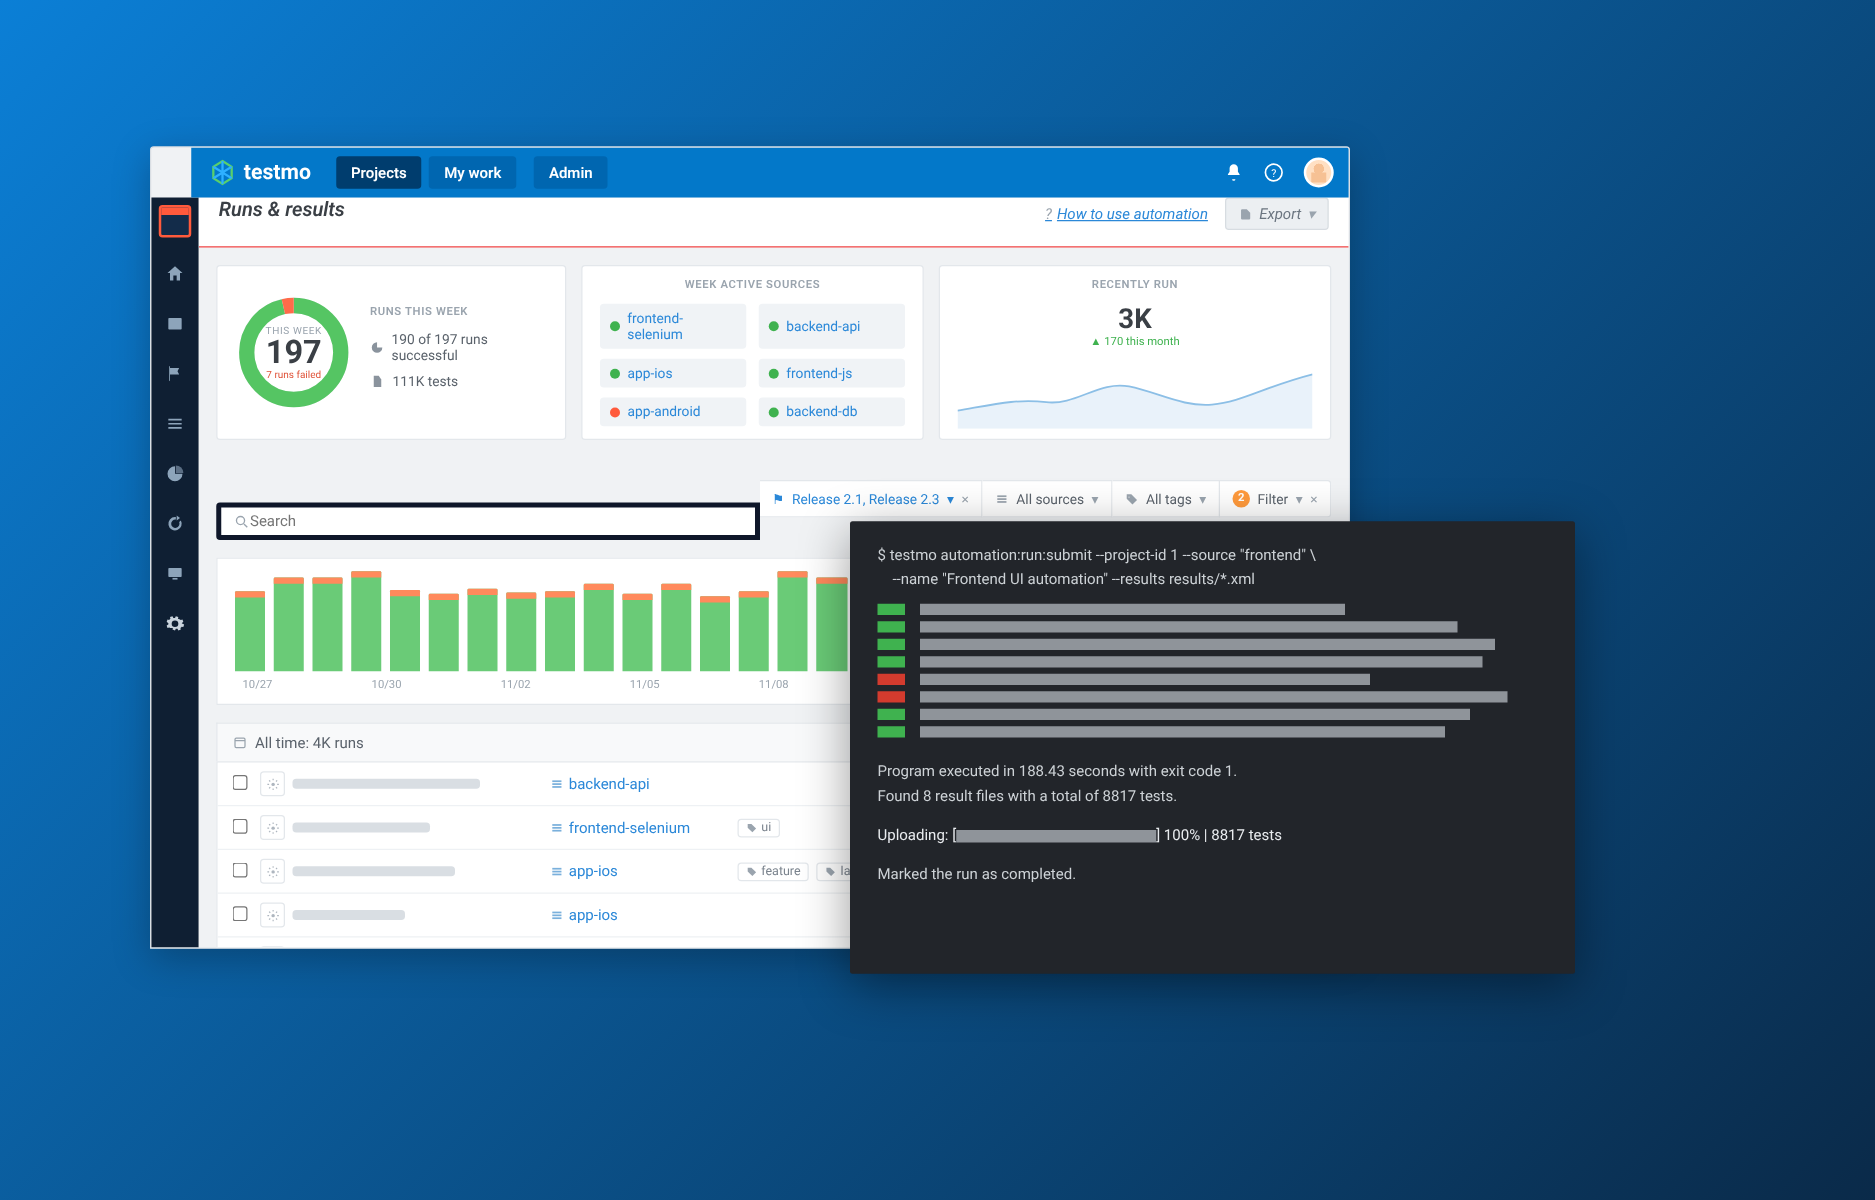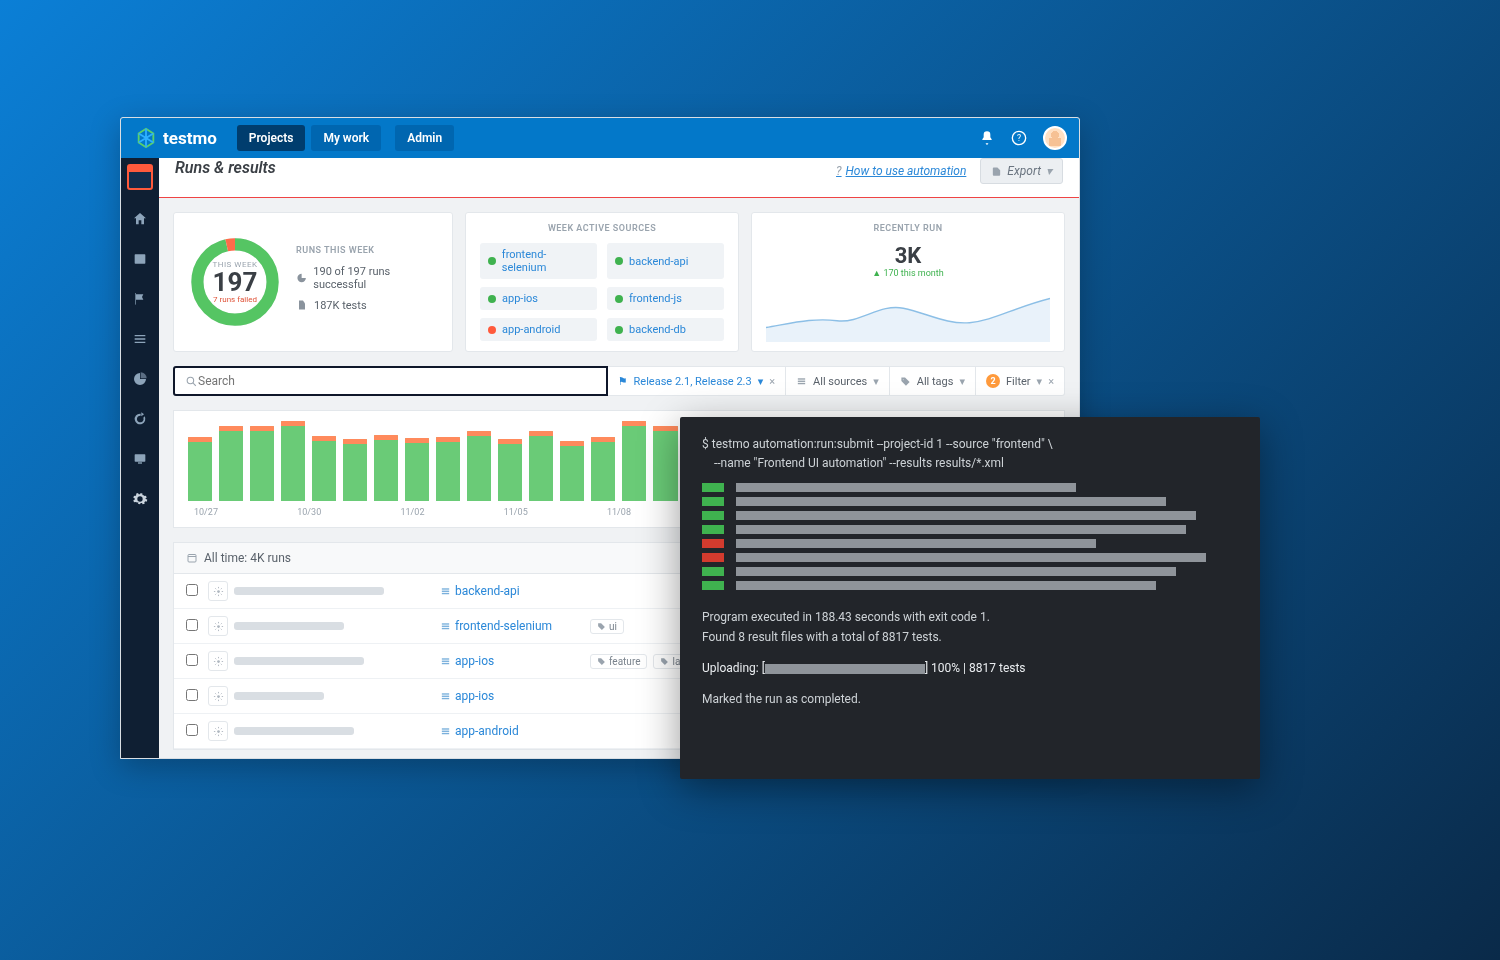"testmo" .header { margin-left: none -> 32px }
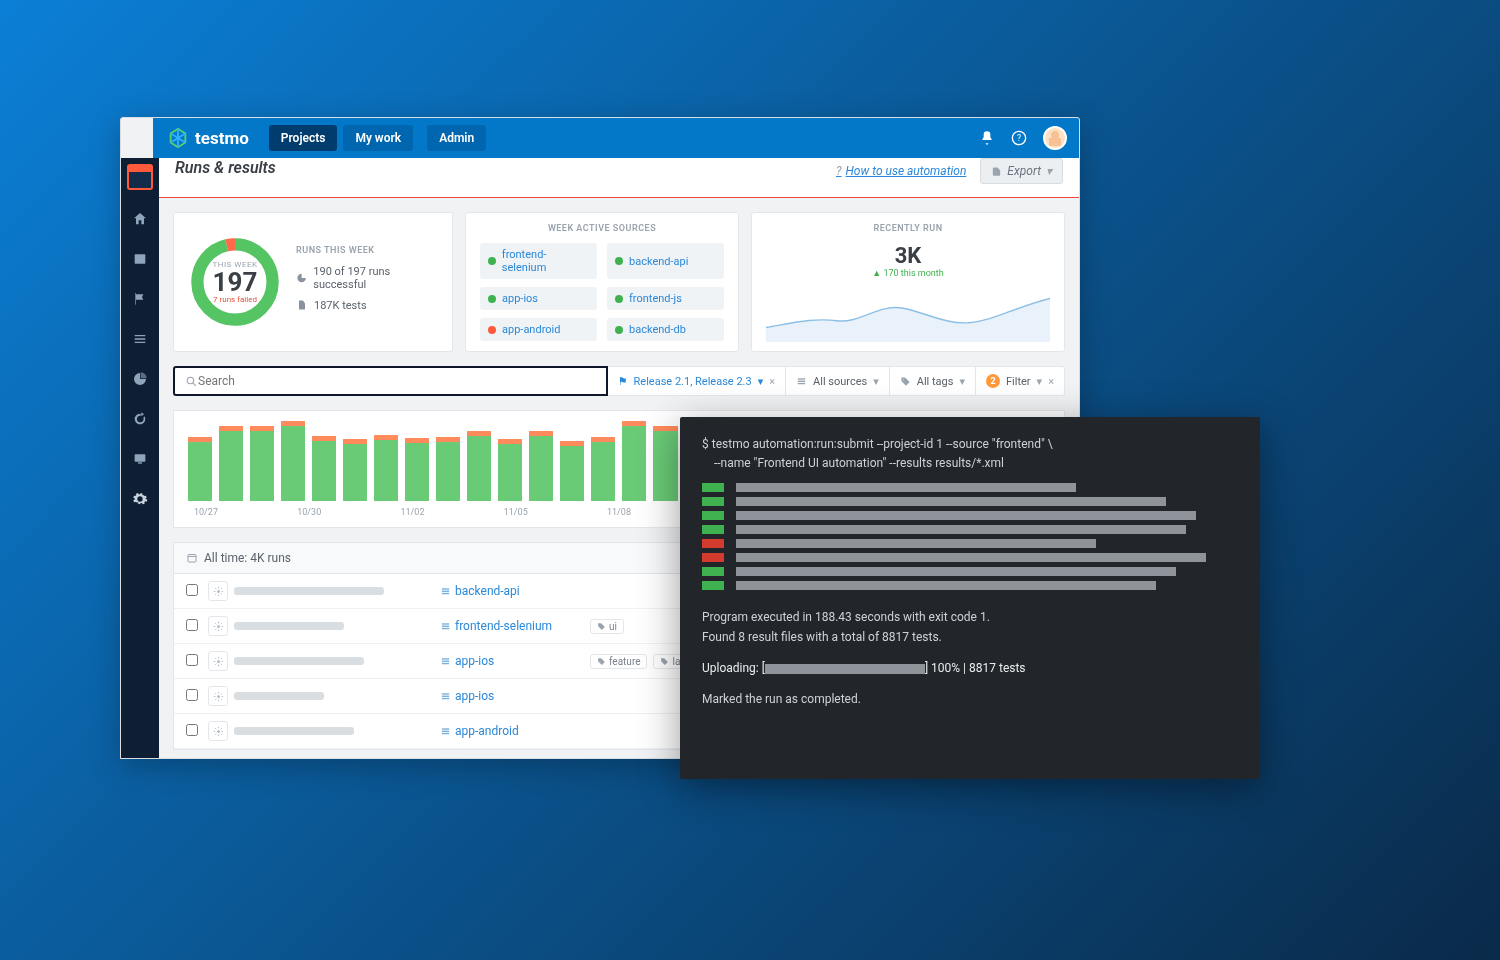"187K tests" span { text: 187K -> 111K }
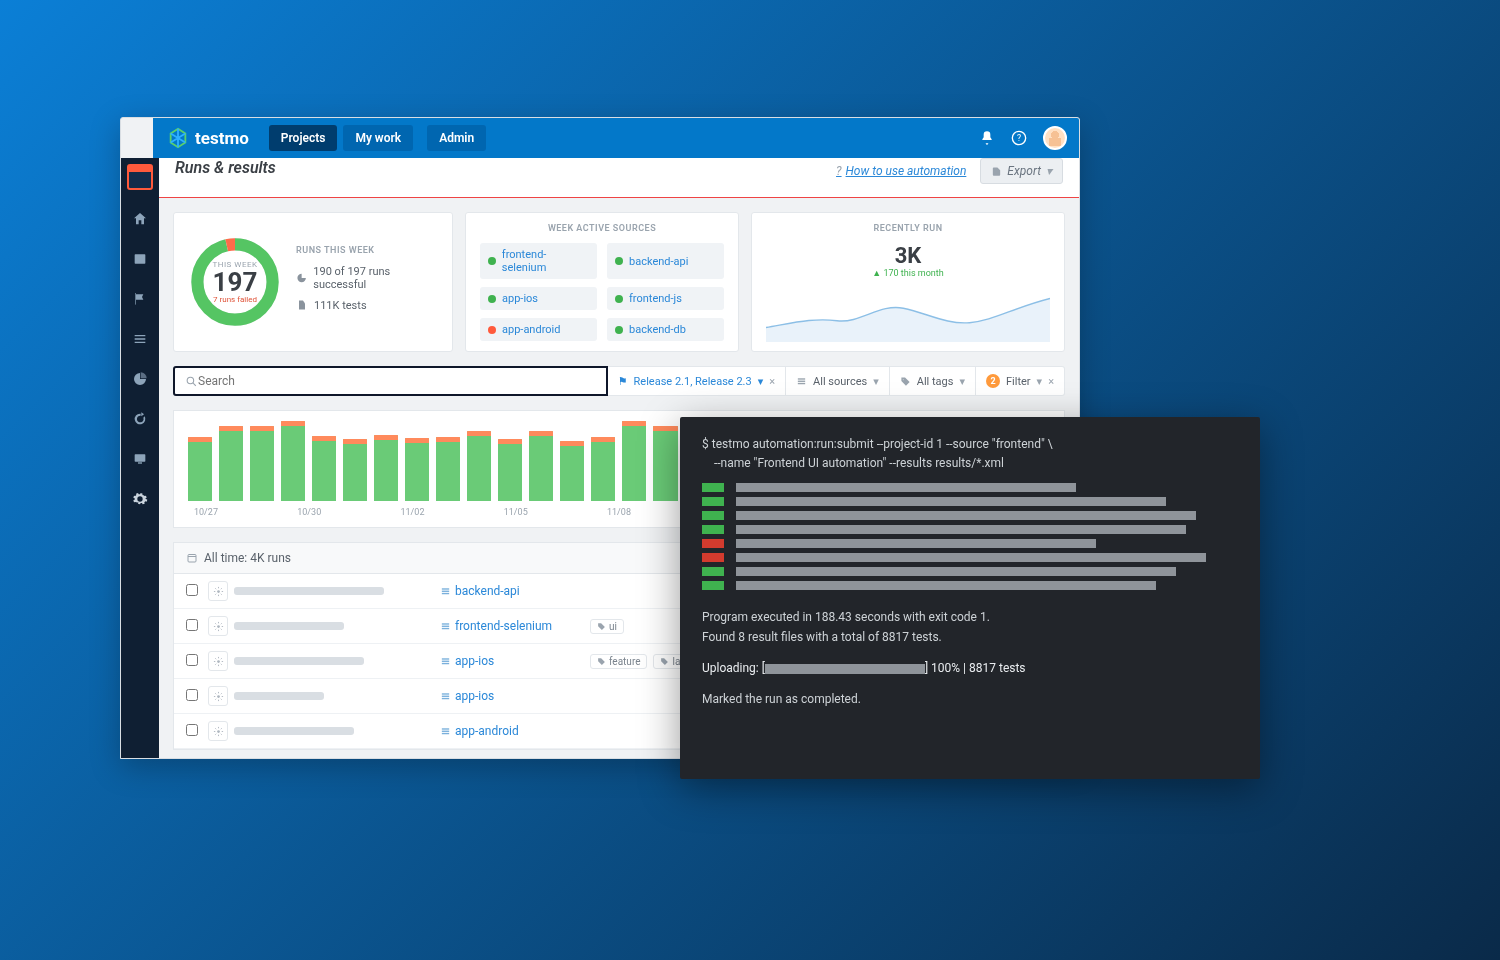"Search" .search-box { border: 2px solid #0f172a -> 4px solid #0f172a; margin-top: none -> 36px }
